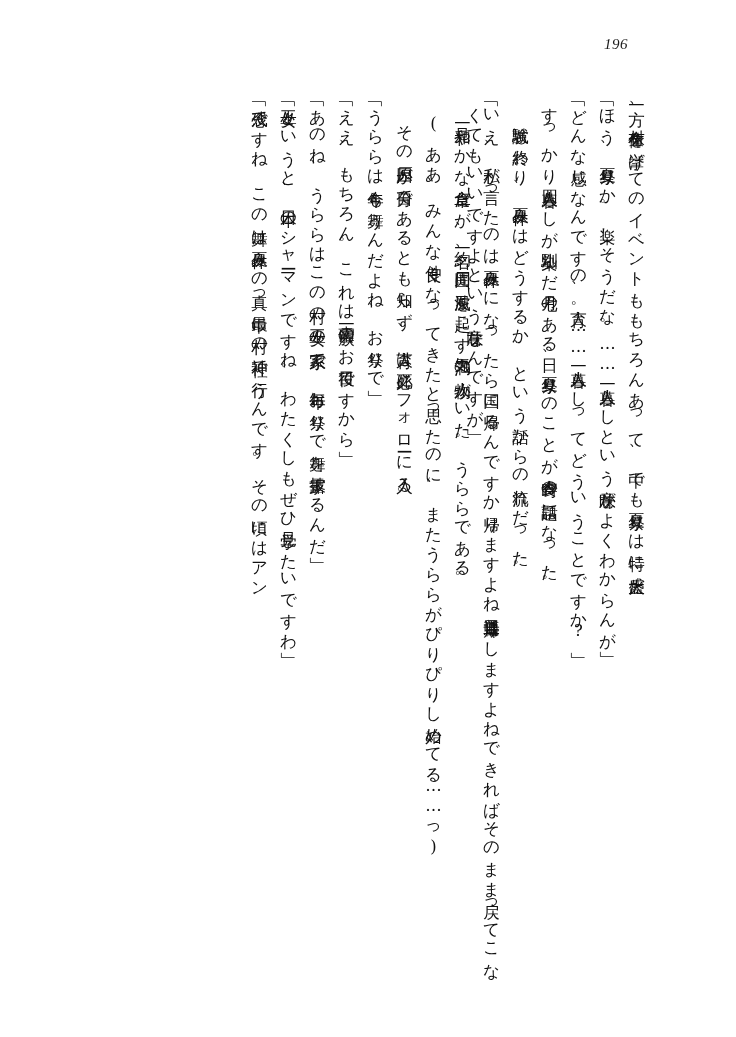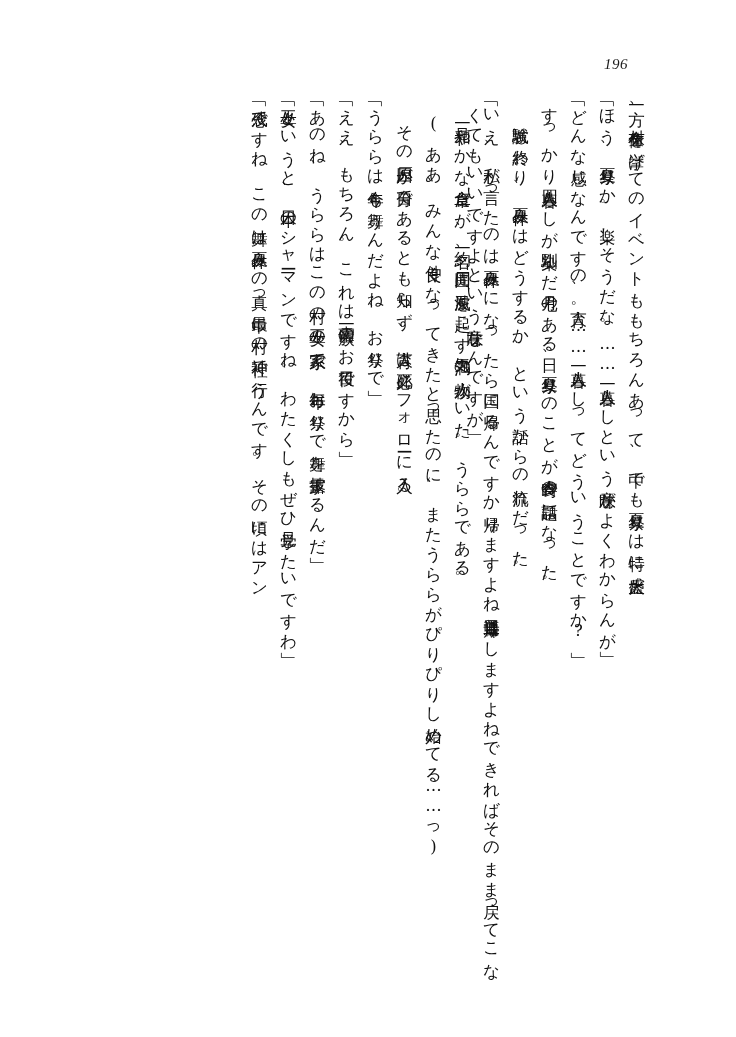"196" .page-number { top: 56px -> 36px }
